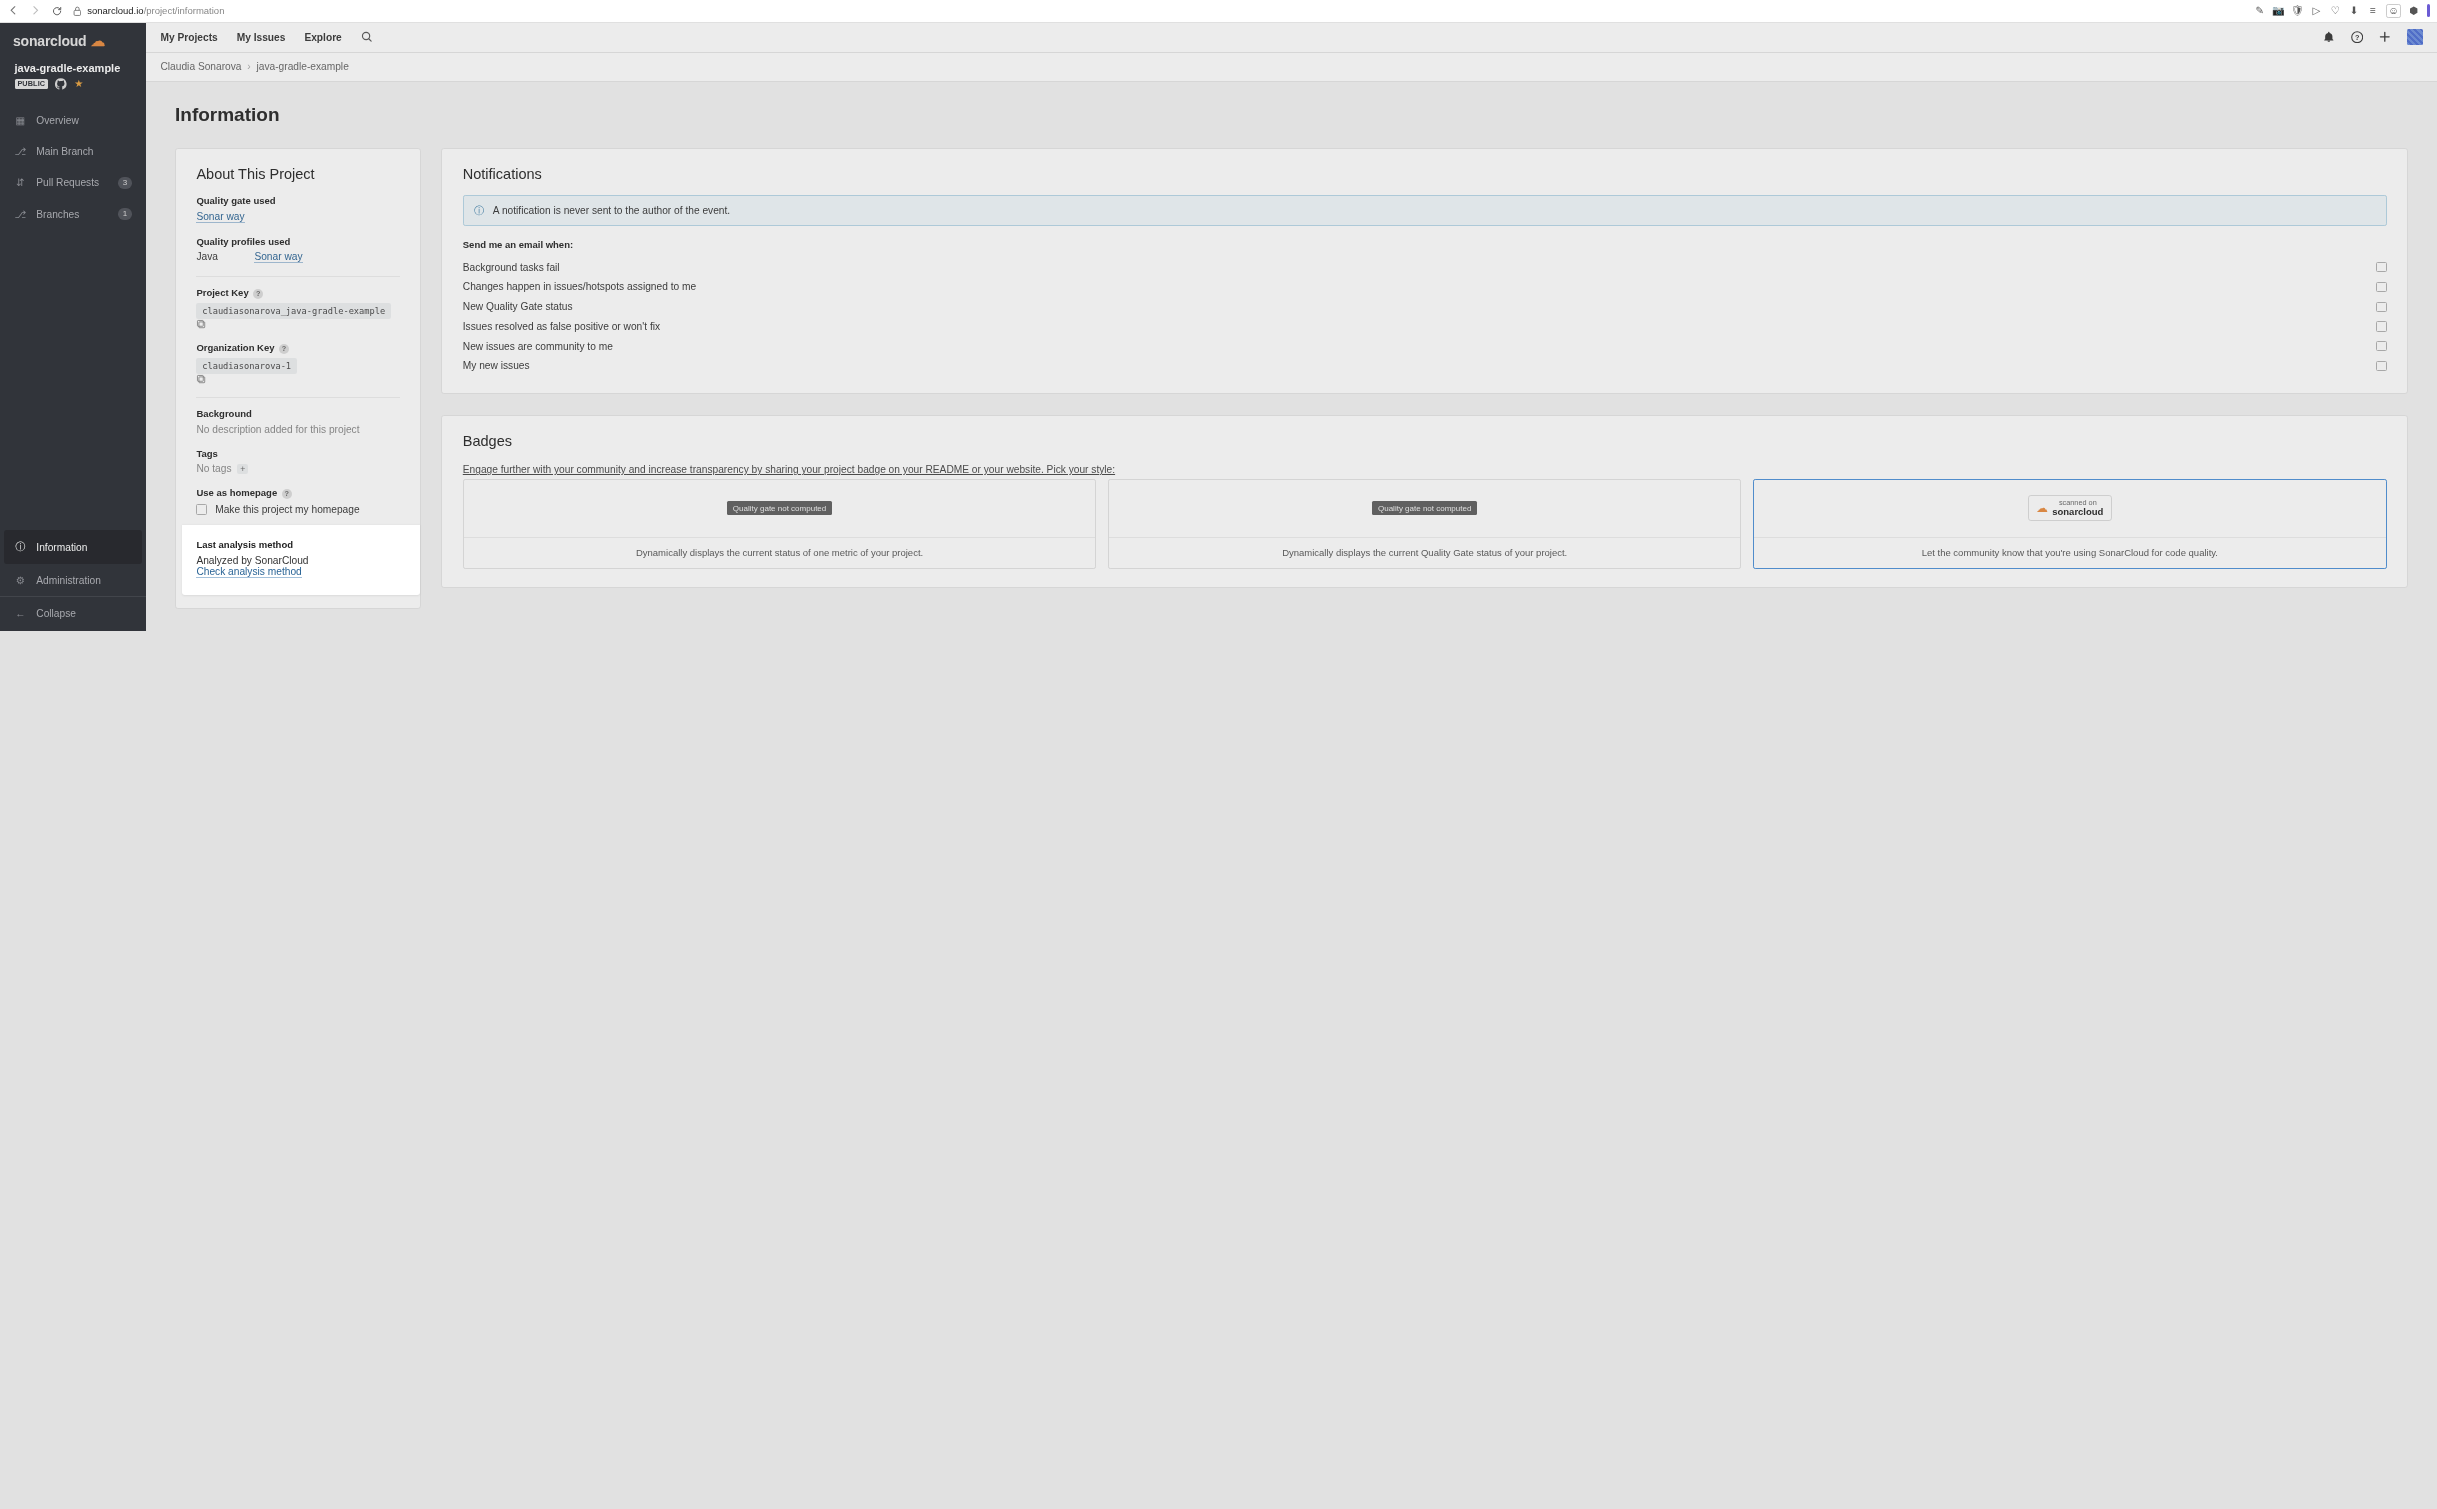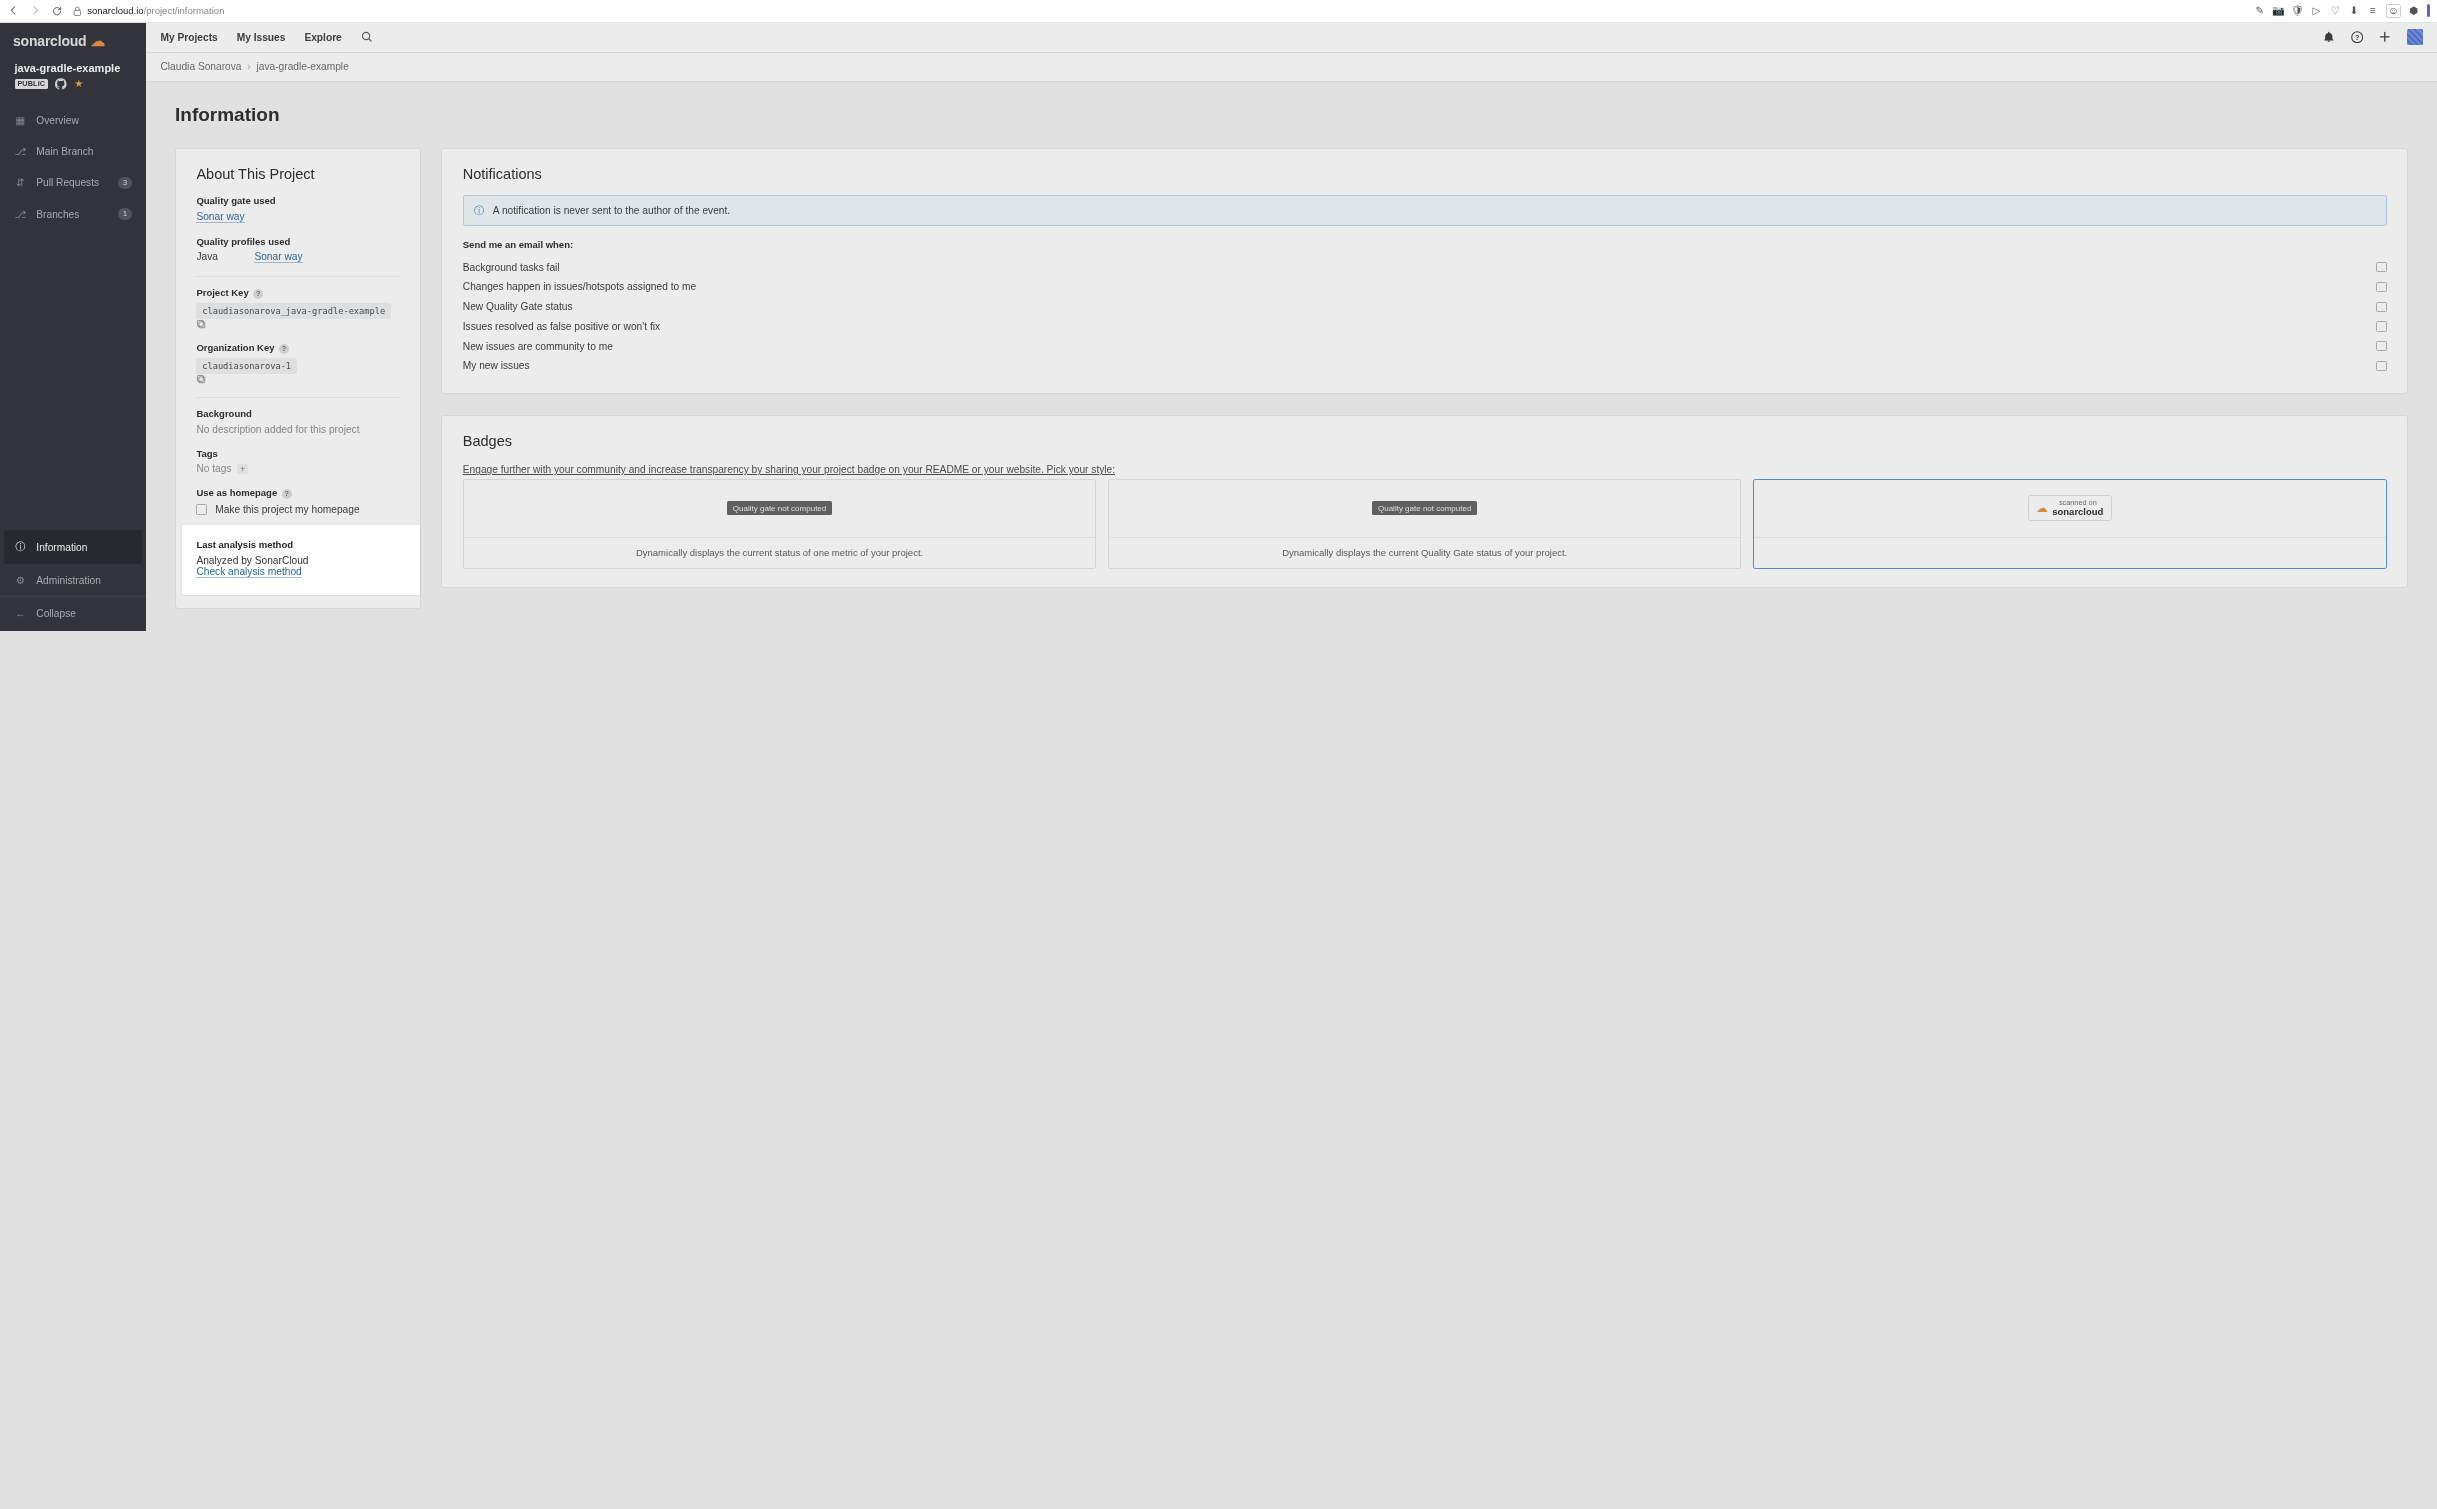"Let the community know that" div.badge-caption { html: none -> <div>Let the community know that you're using SonarCloud for code quality.</div> }
